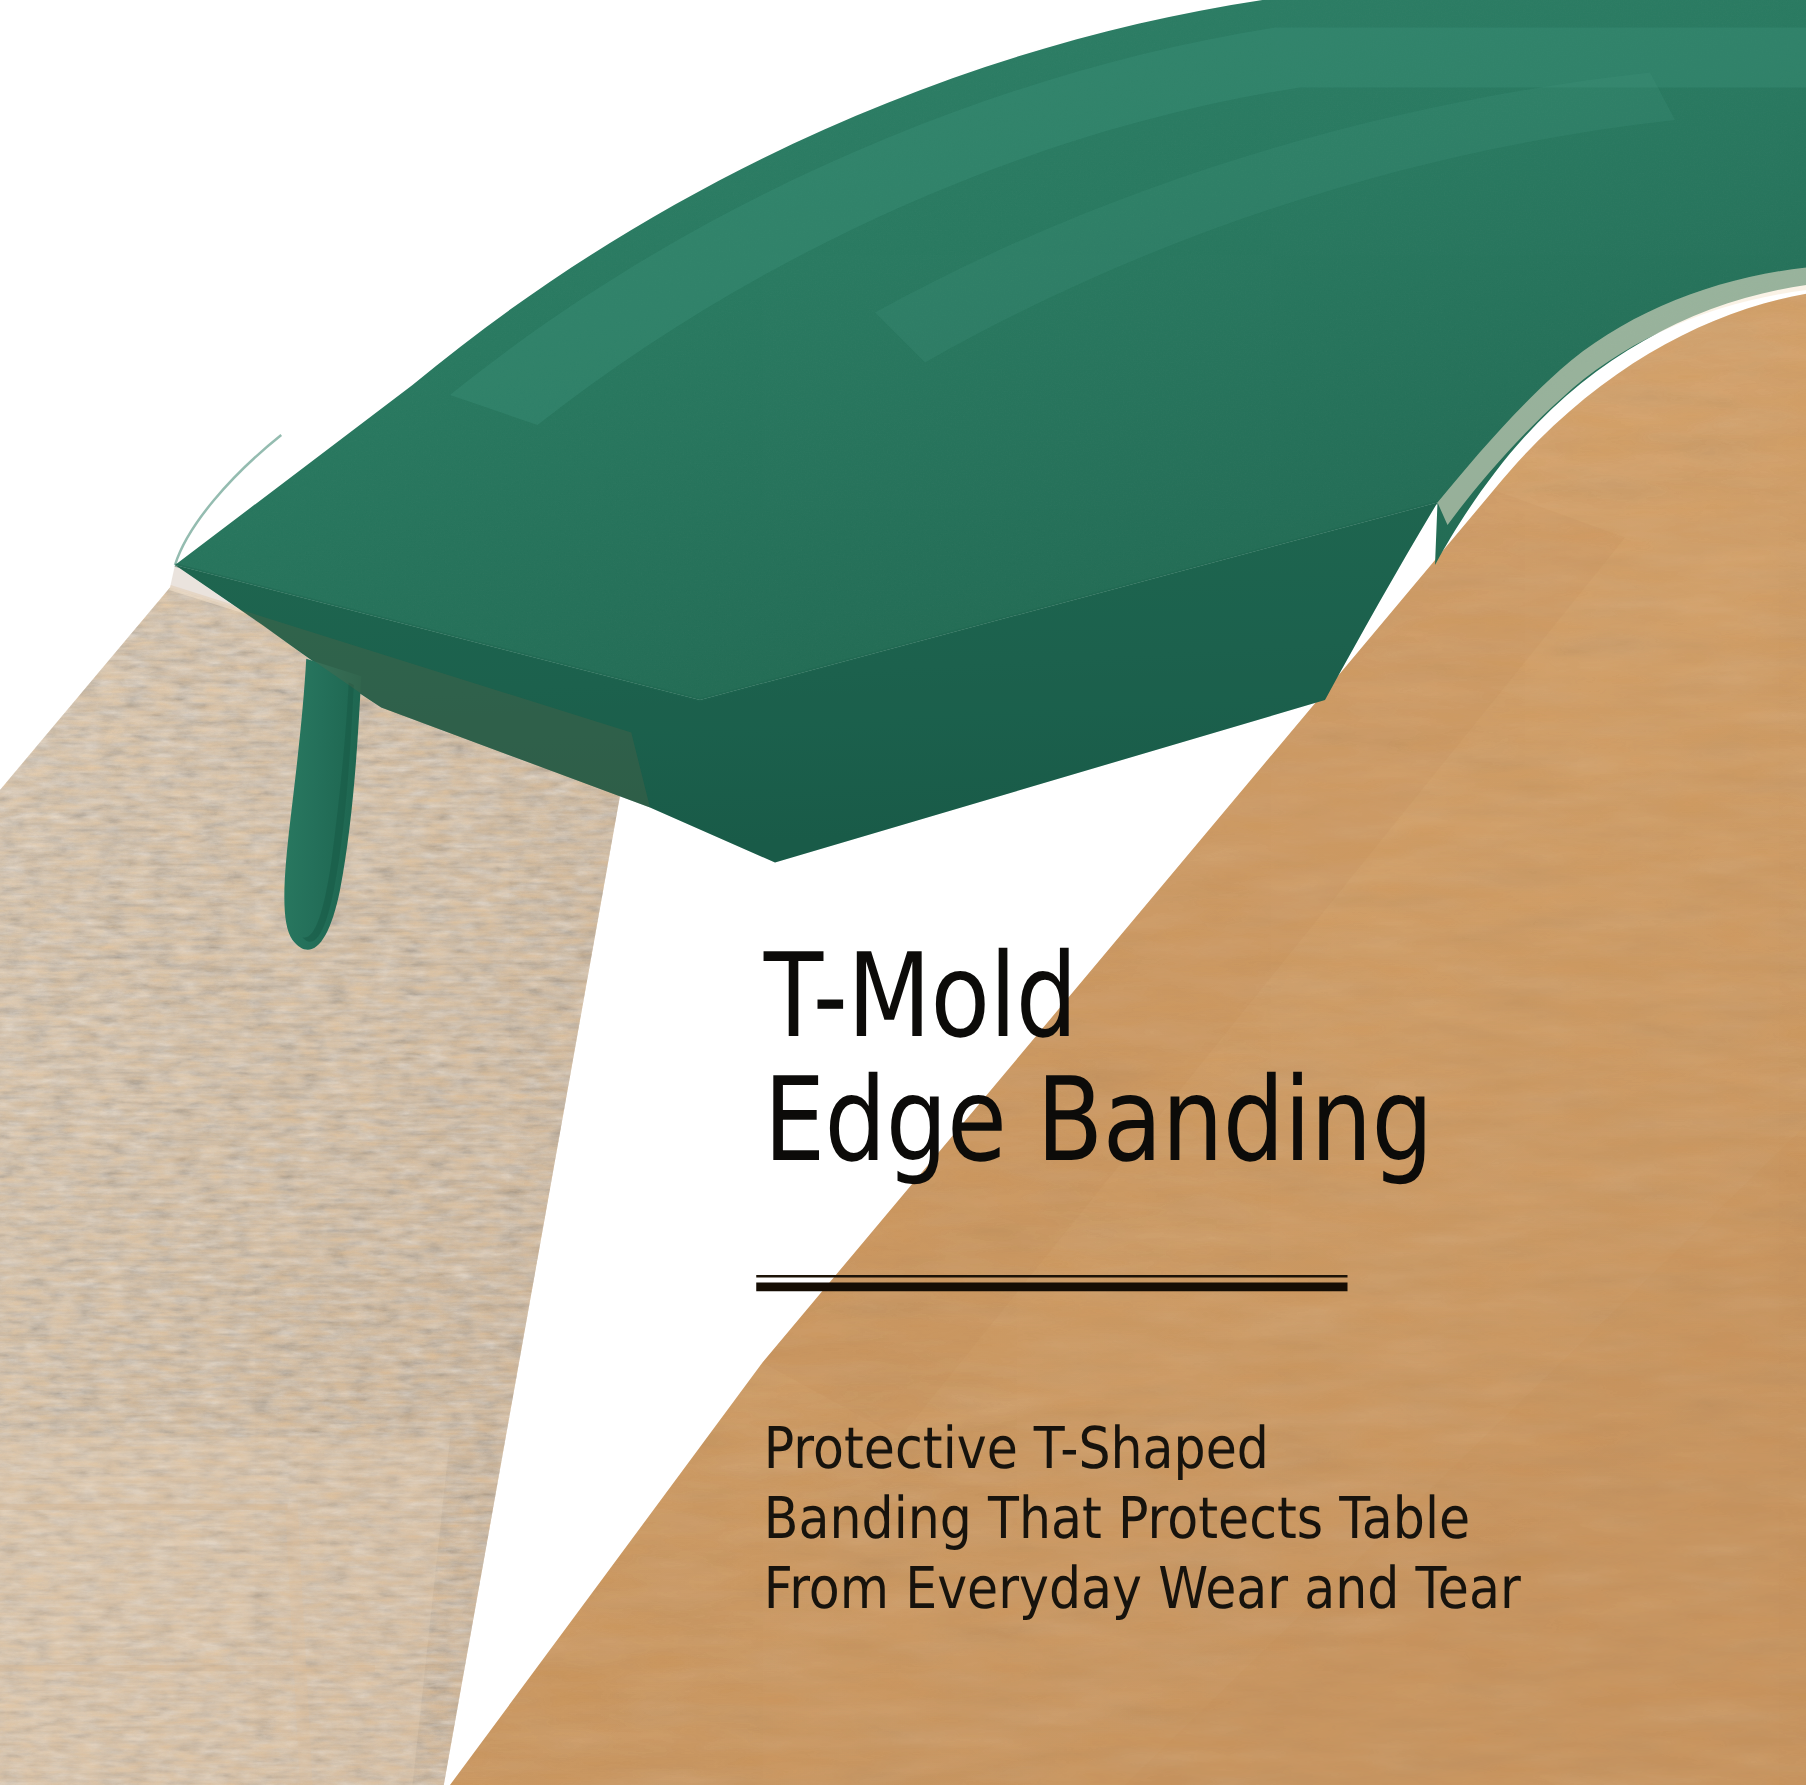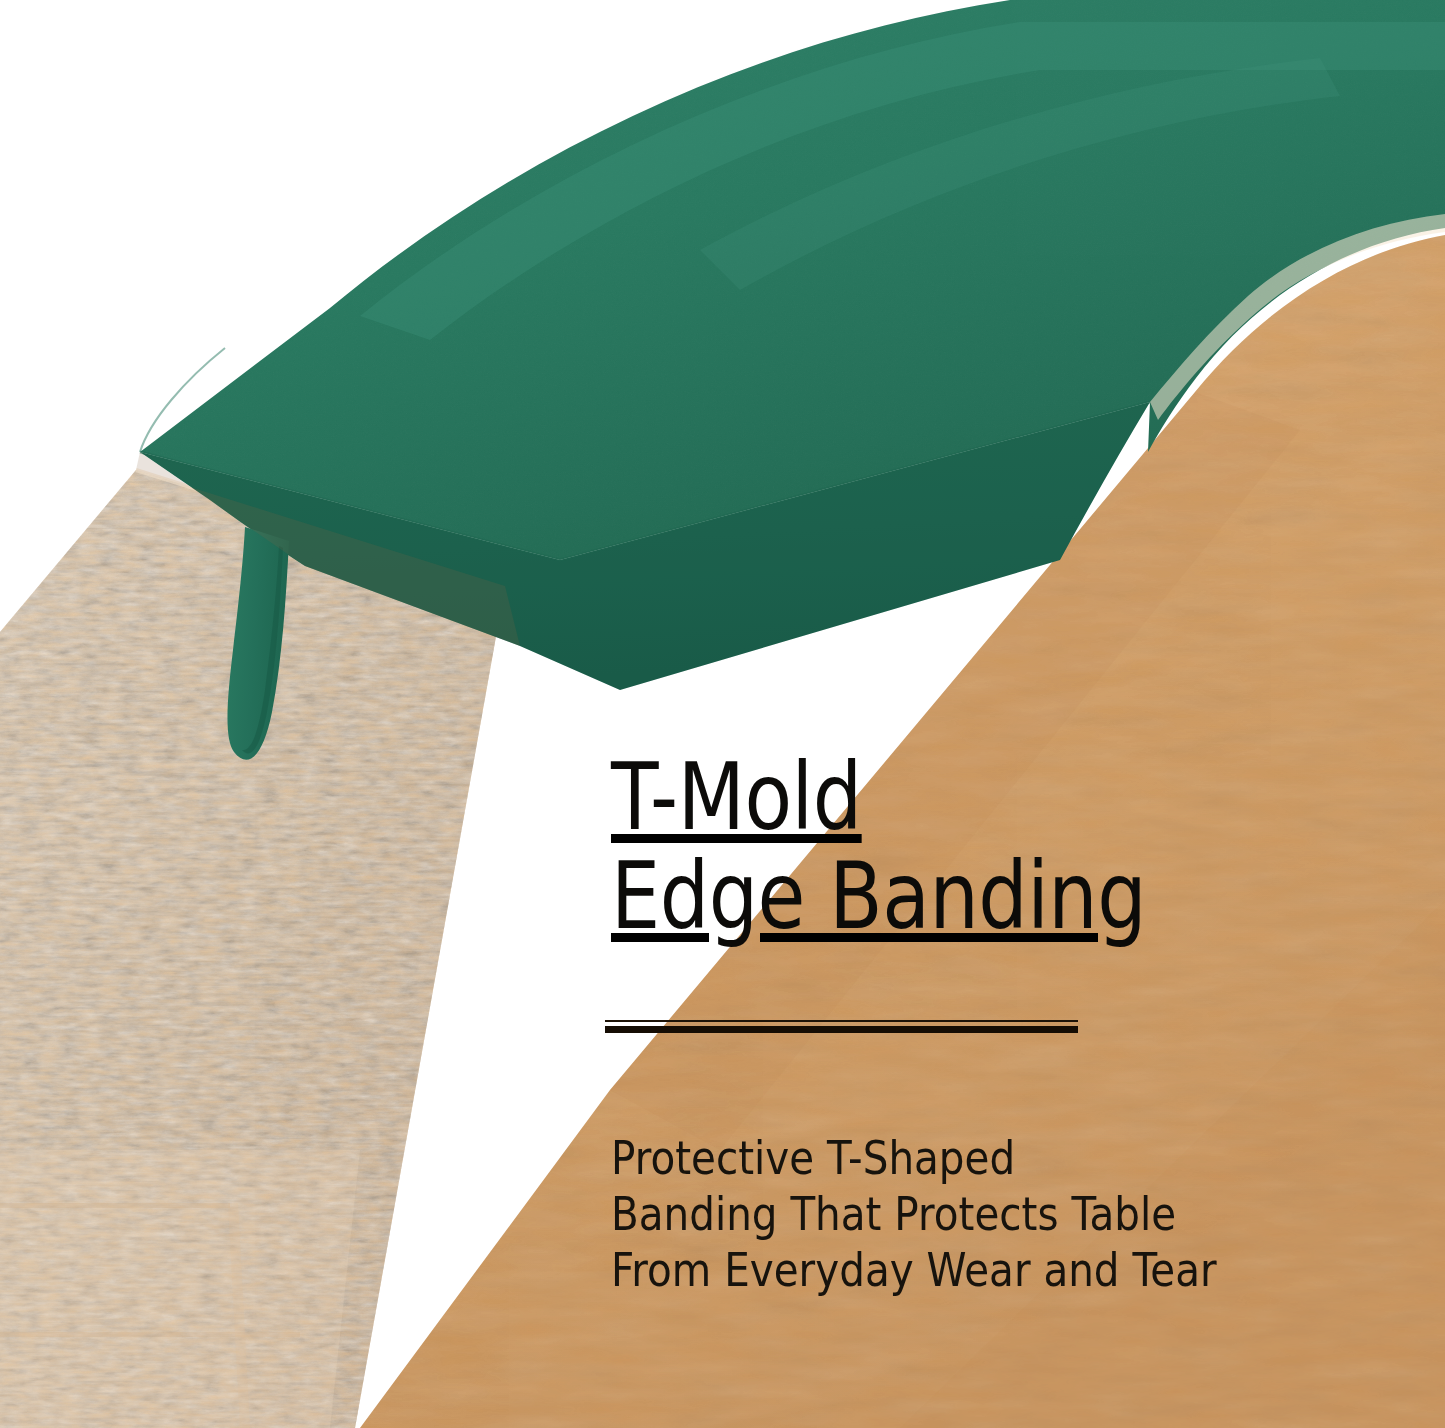"T-Mold" #text-block { text-decoration: underline -> none }
